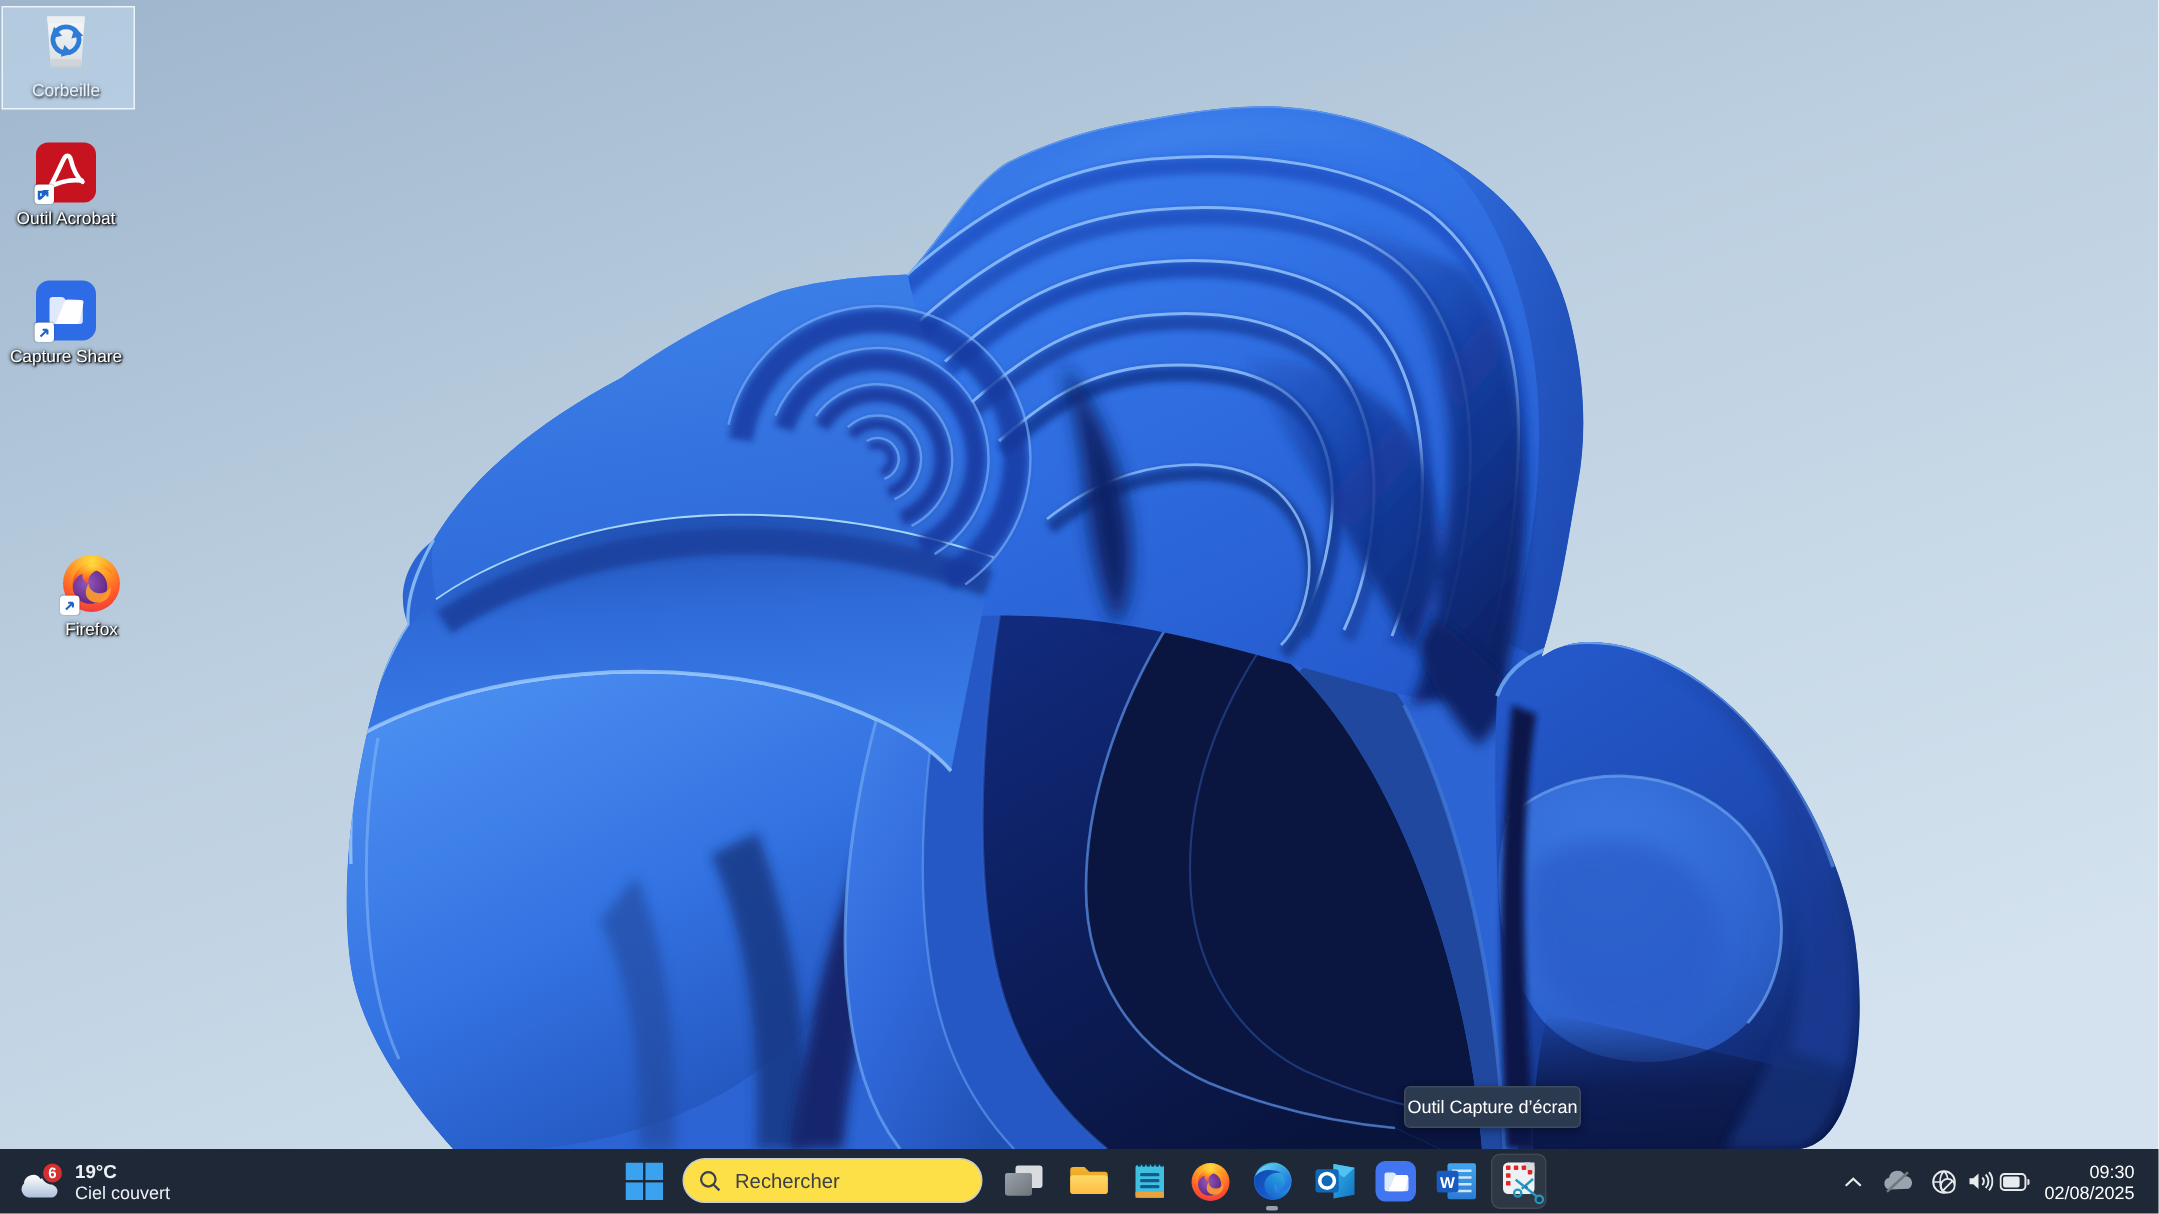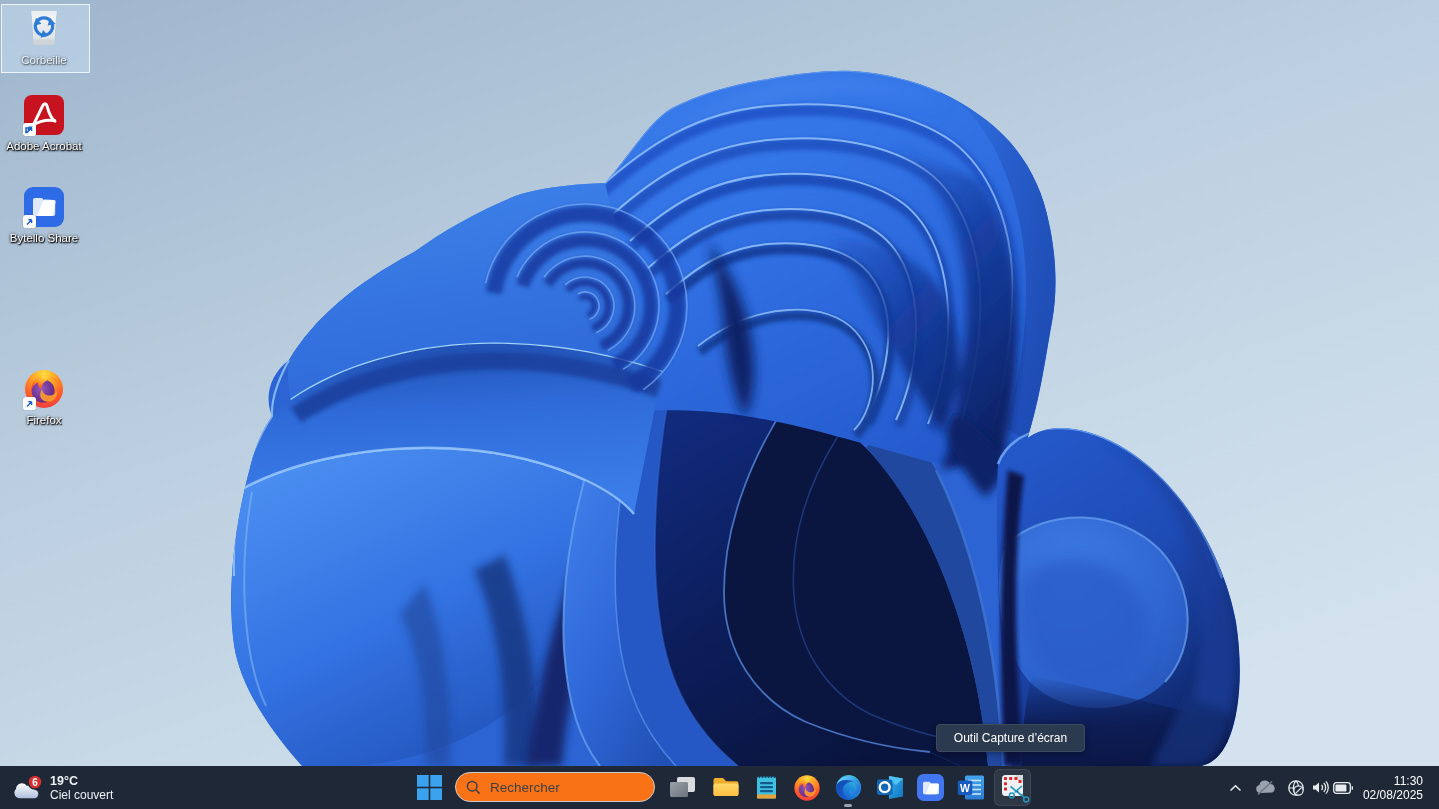"Adobe Acrobat" div.lbl { text: Adobe -> Outil }
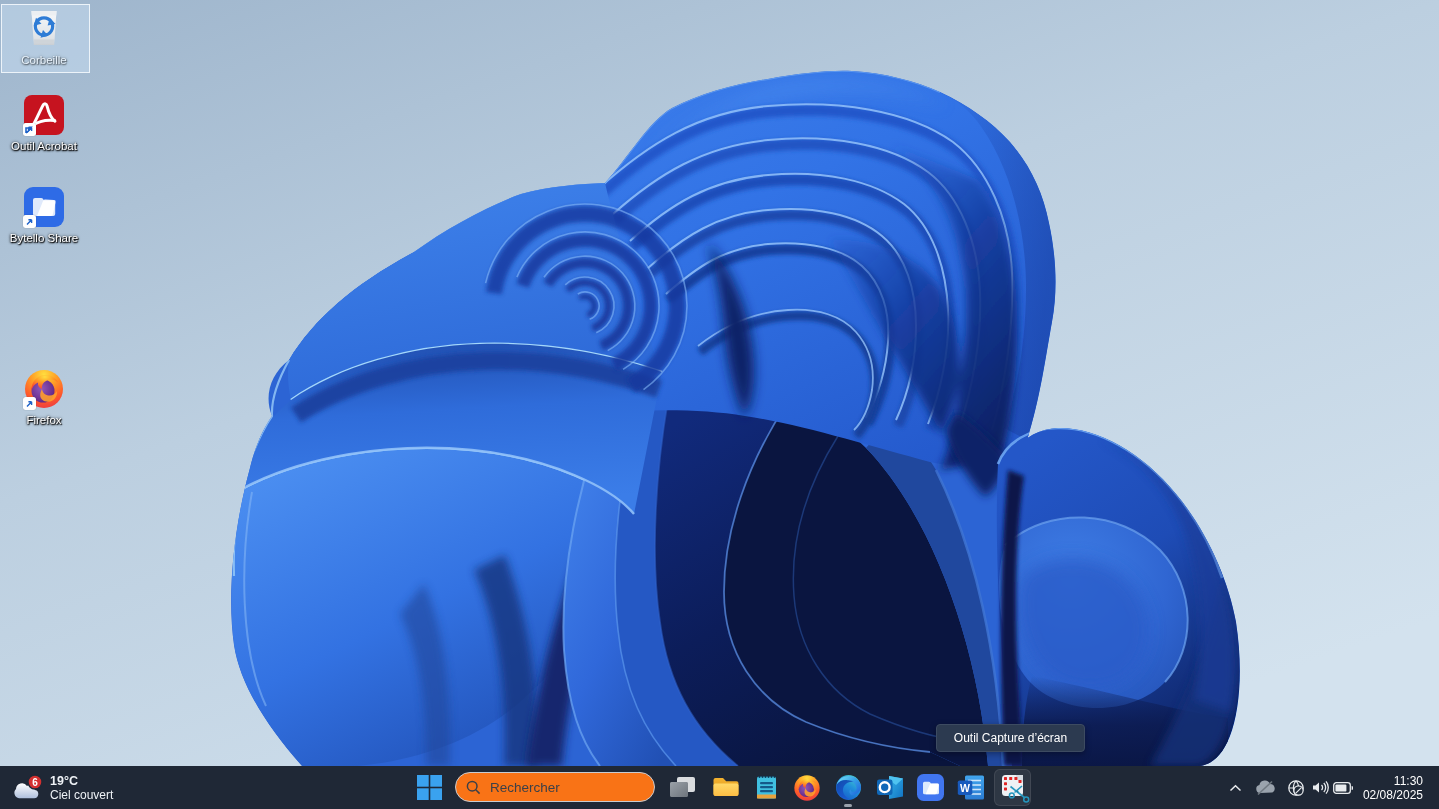"Bytello Share" div.lbl { text: Bytello -> Capture }
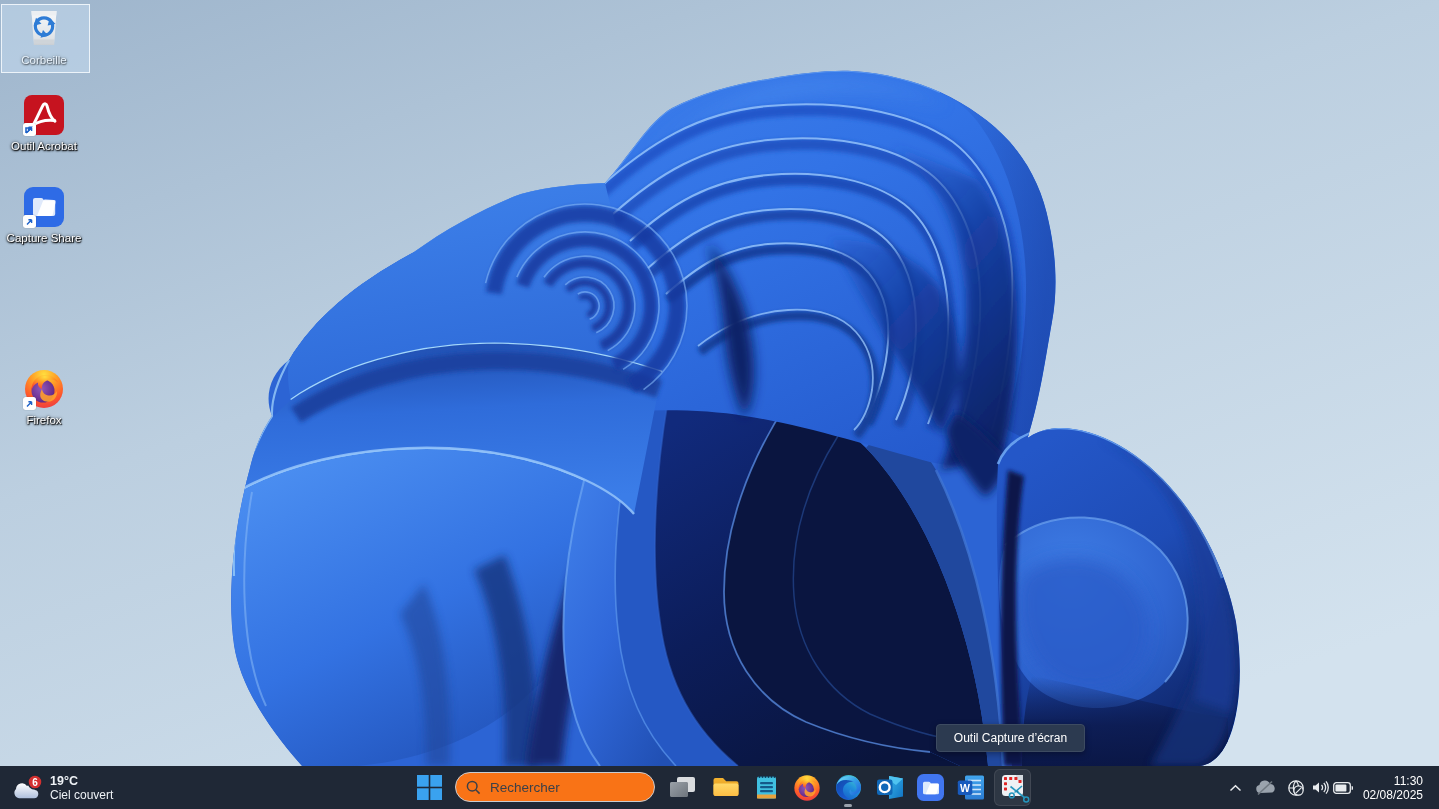"Firefox" div.dicon { left: 0 -> 17px }
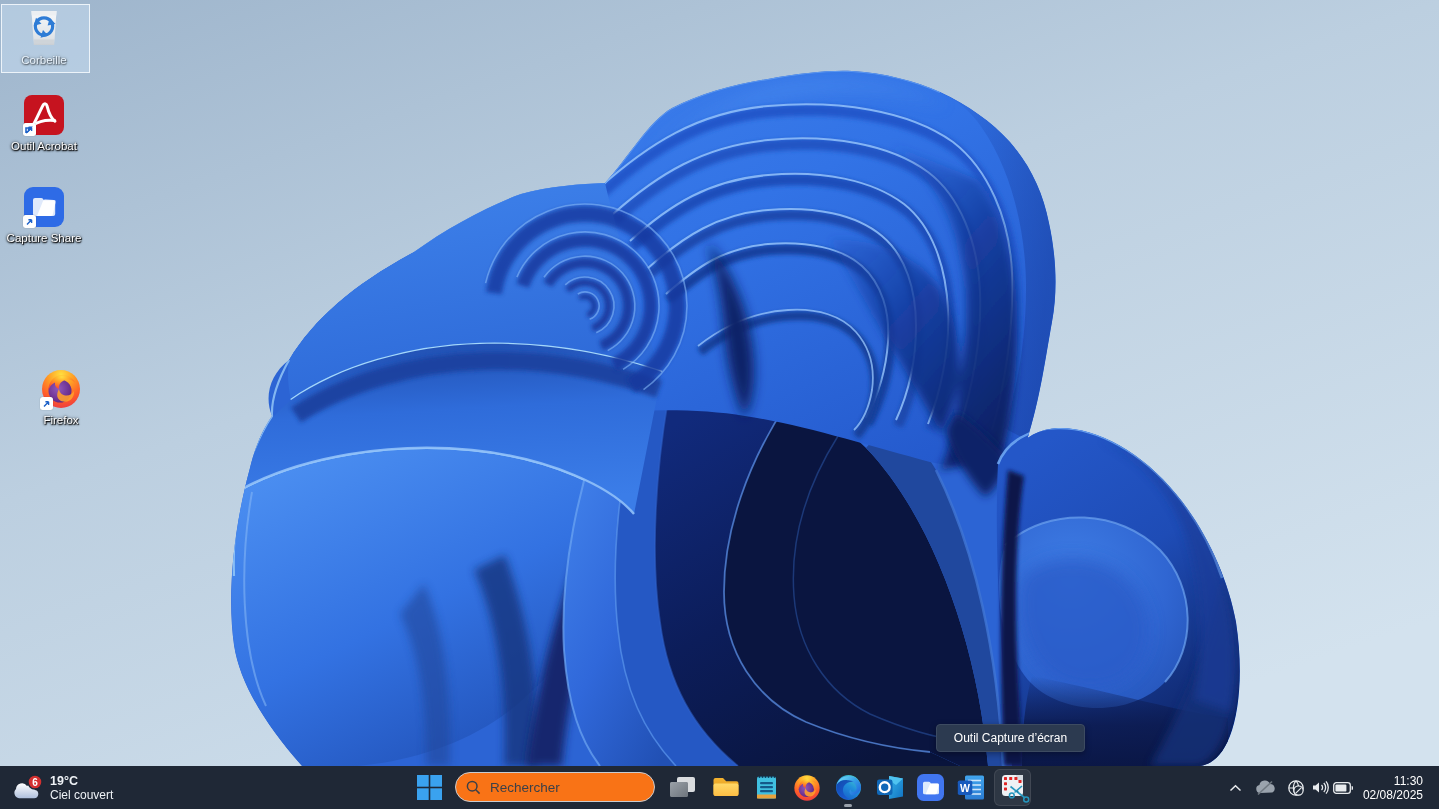"Outil Capture d’écran" #tooltip { width: 149px -> 118px }
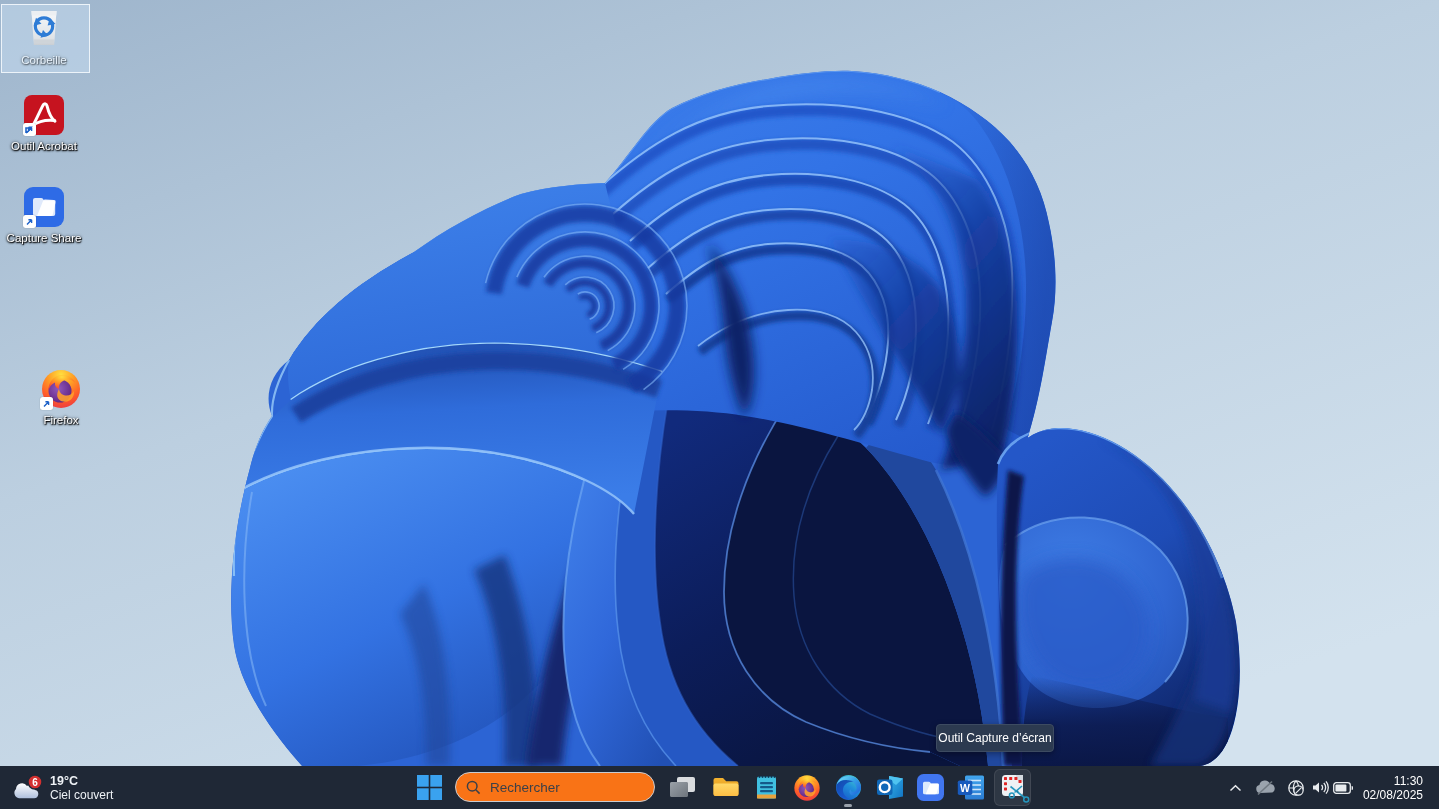"Rechercher" #search { background: #f97316 -> #fde047 }
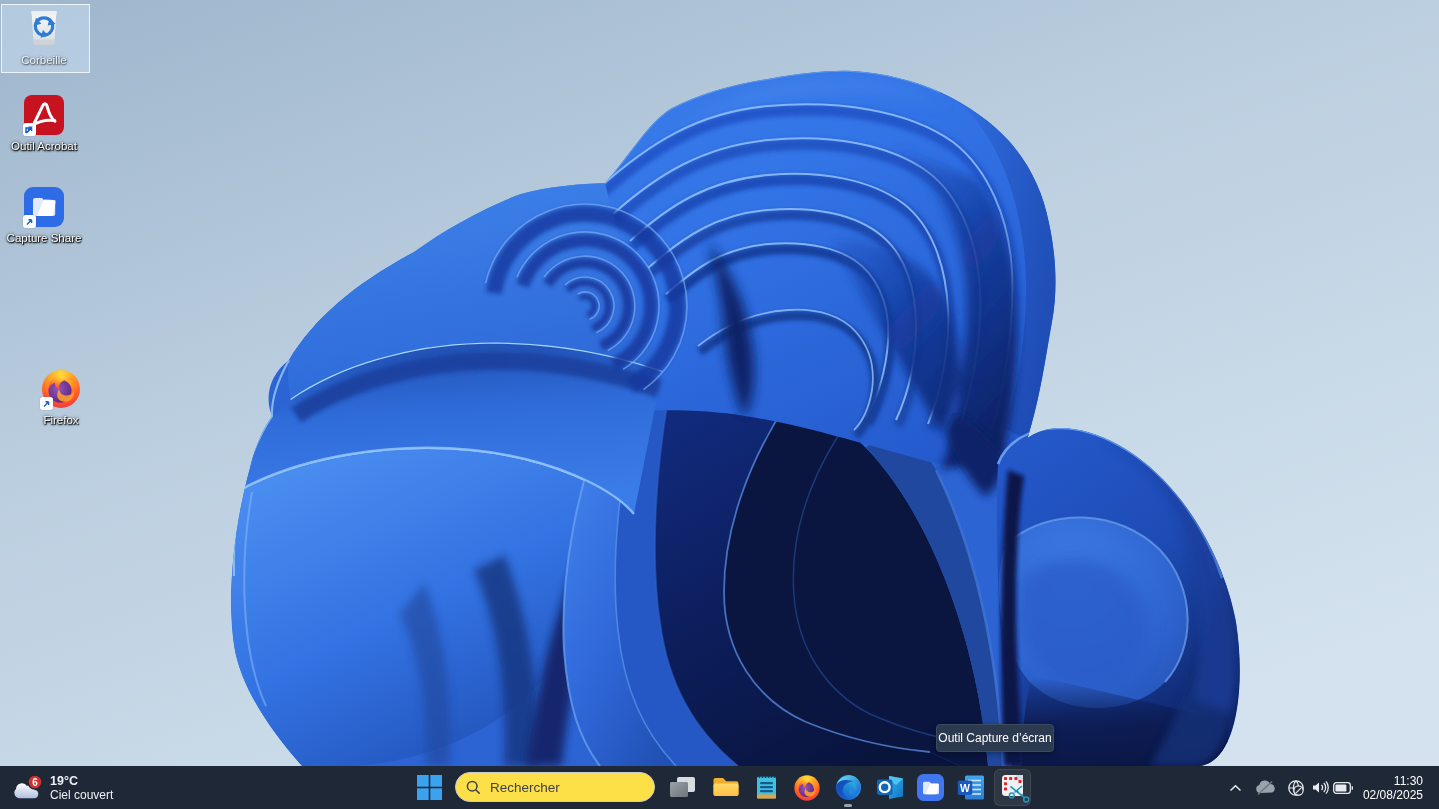"11:30" div { text: 11:30 -> 09:30 }
